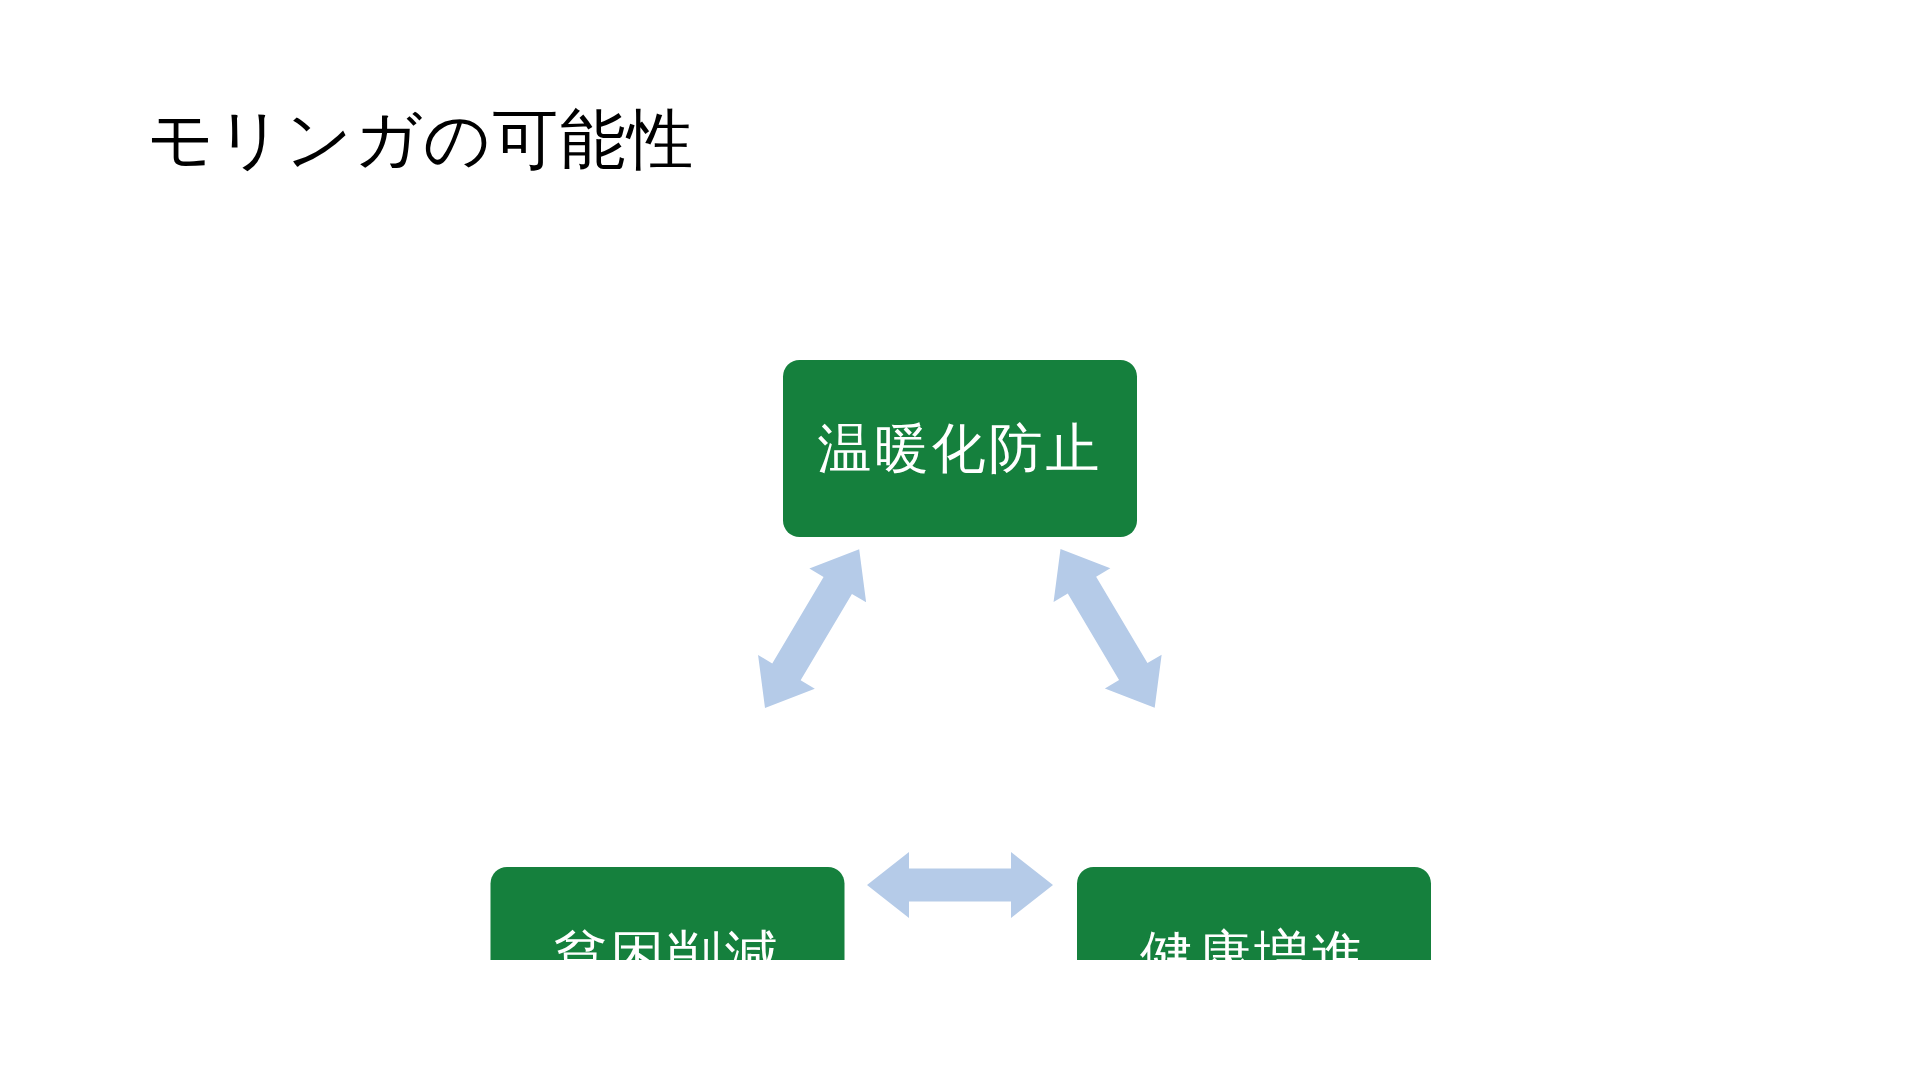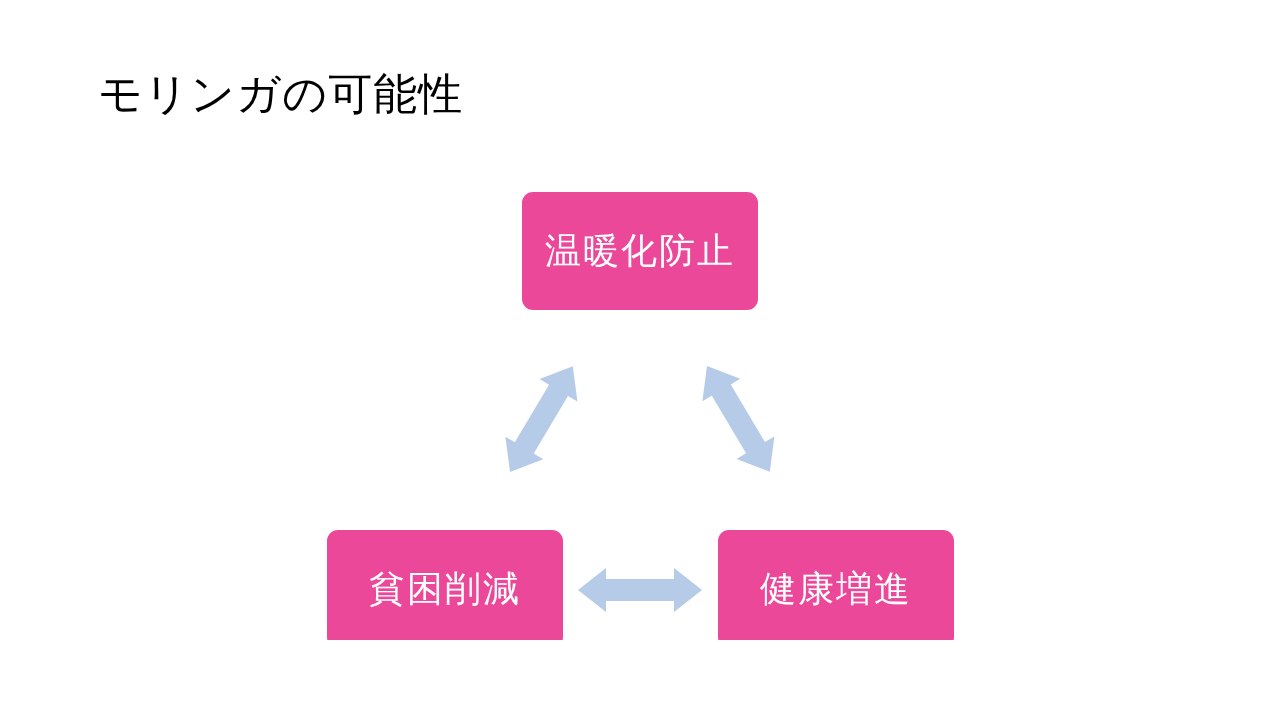"温暖化防止" .node { background: #ec4899 -> #15803d; margin-top: none -> 48px }
